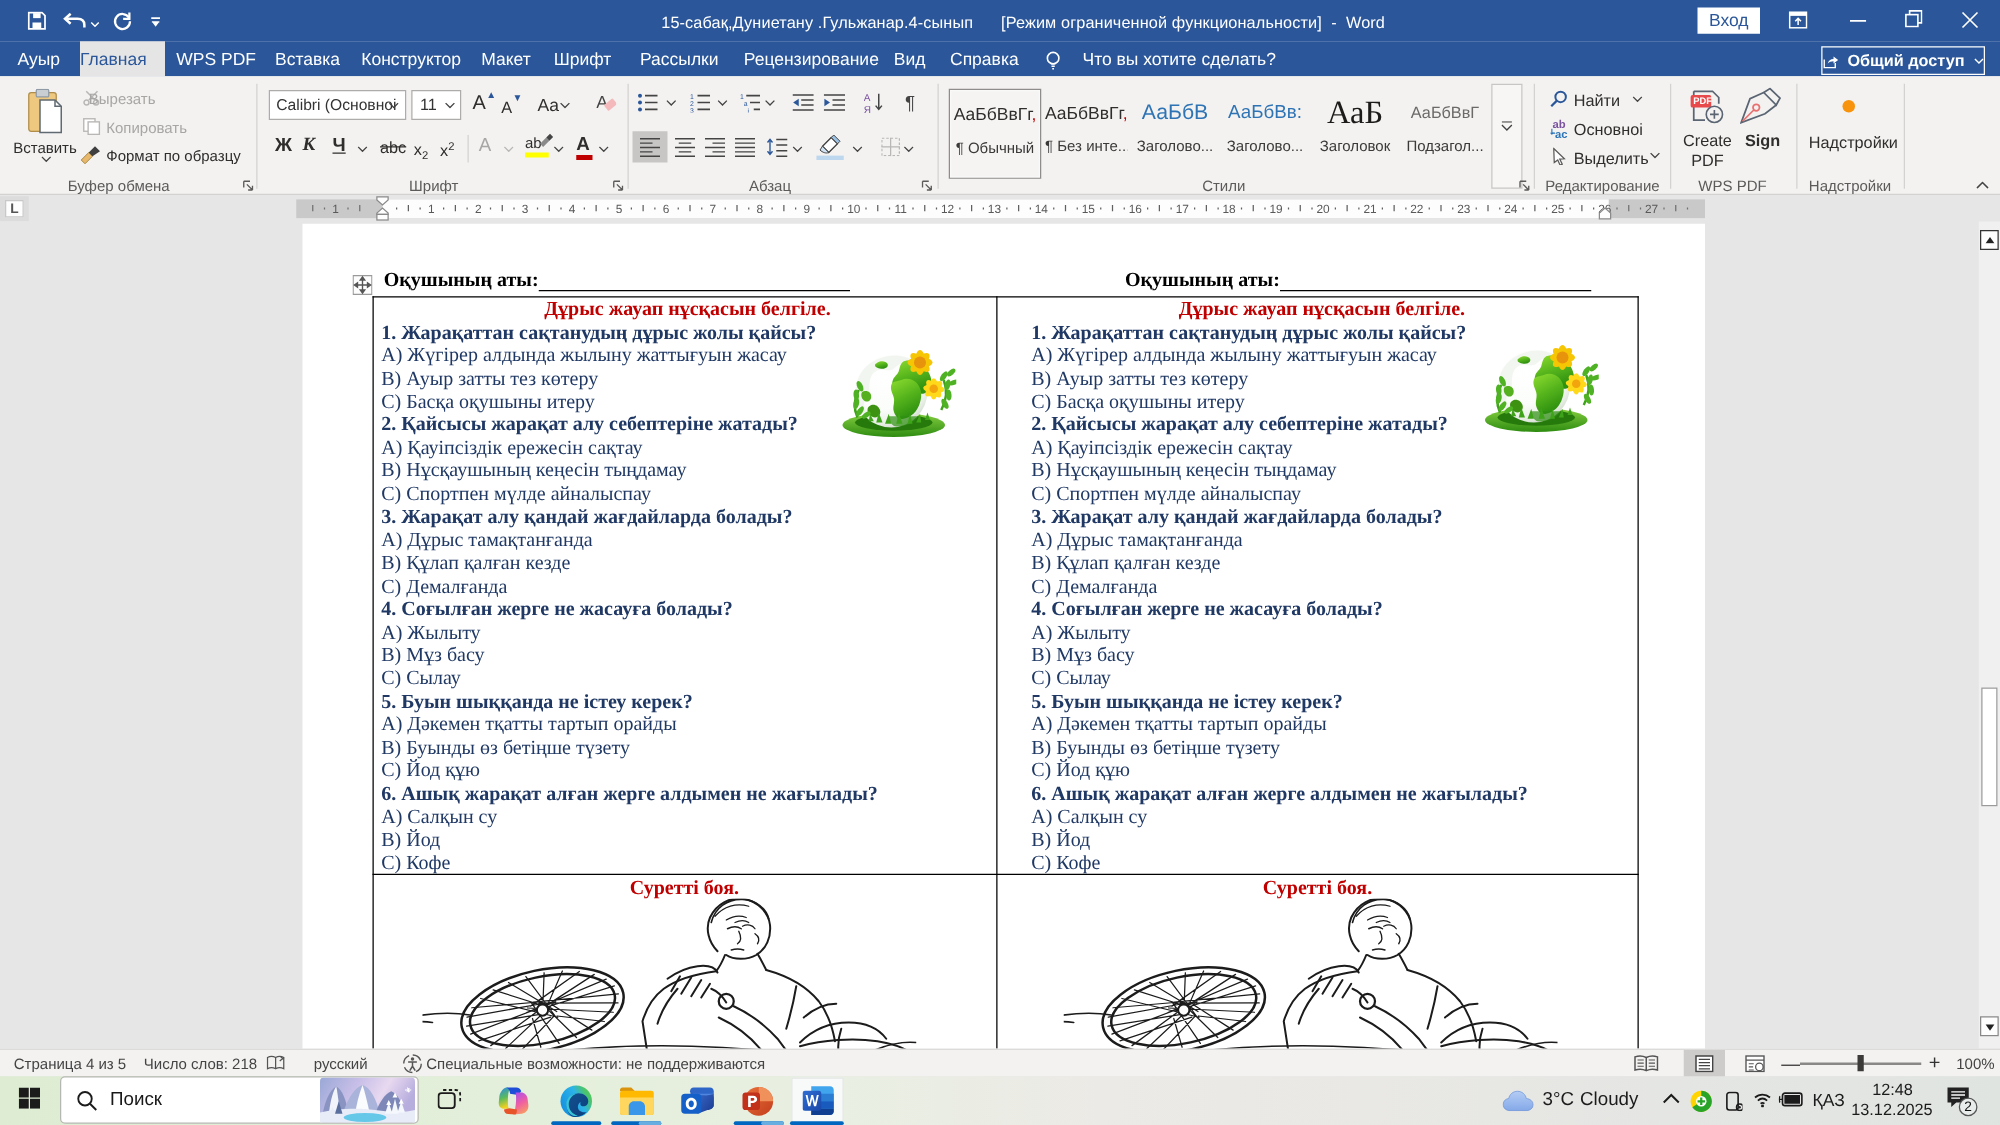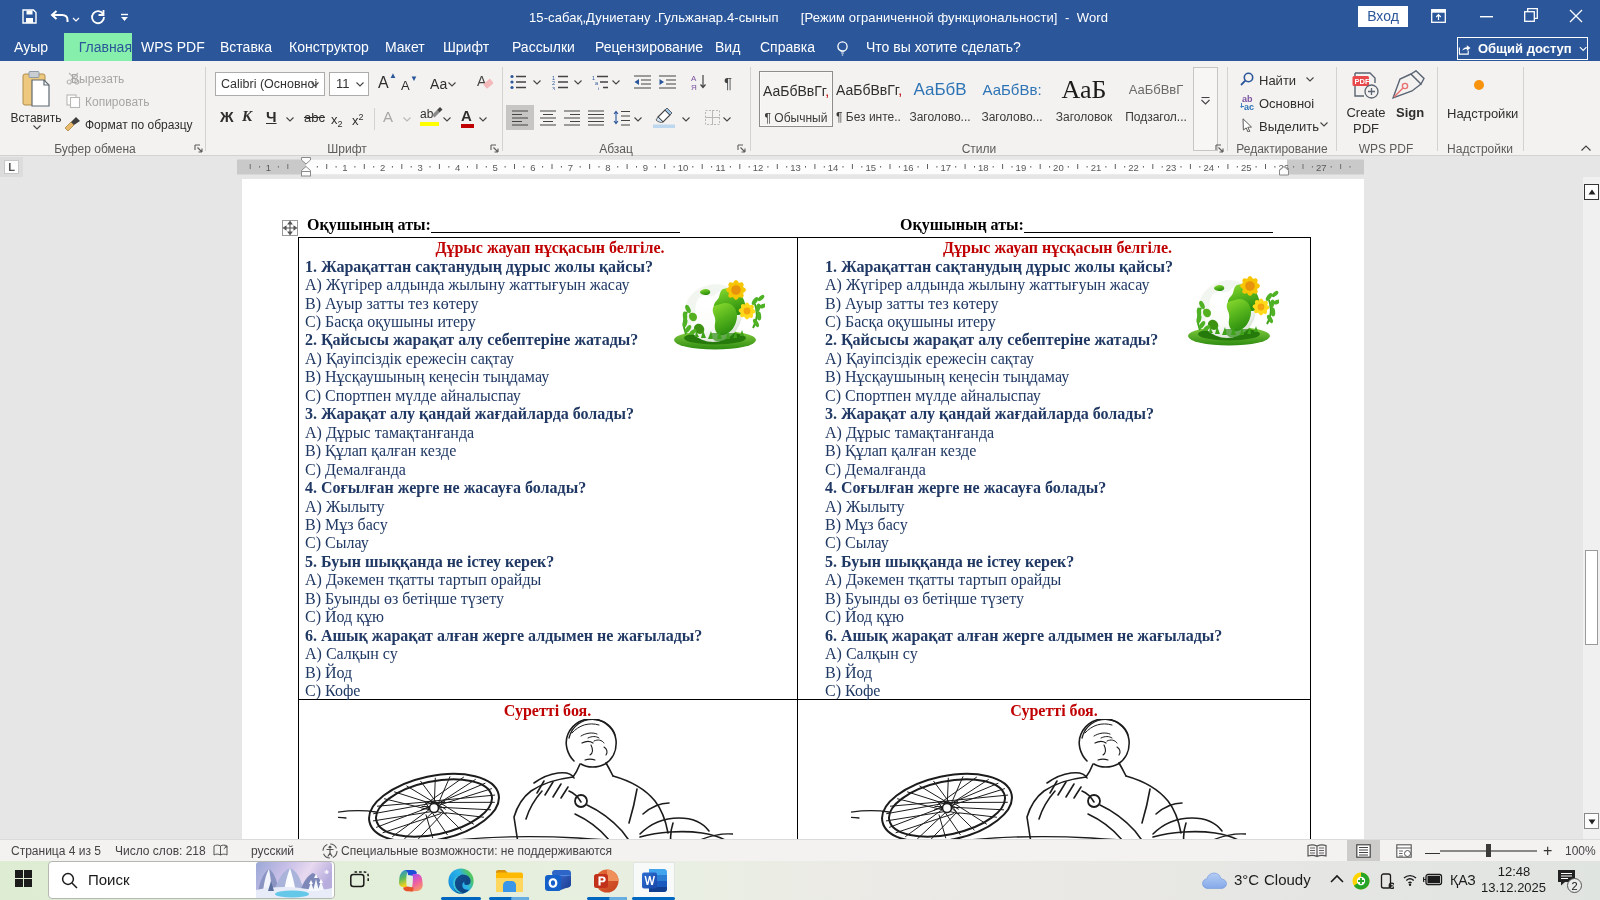"Главная" .tab.active { background: #86efac -> #e5e5e5; text-align: right -> left }
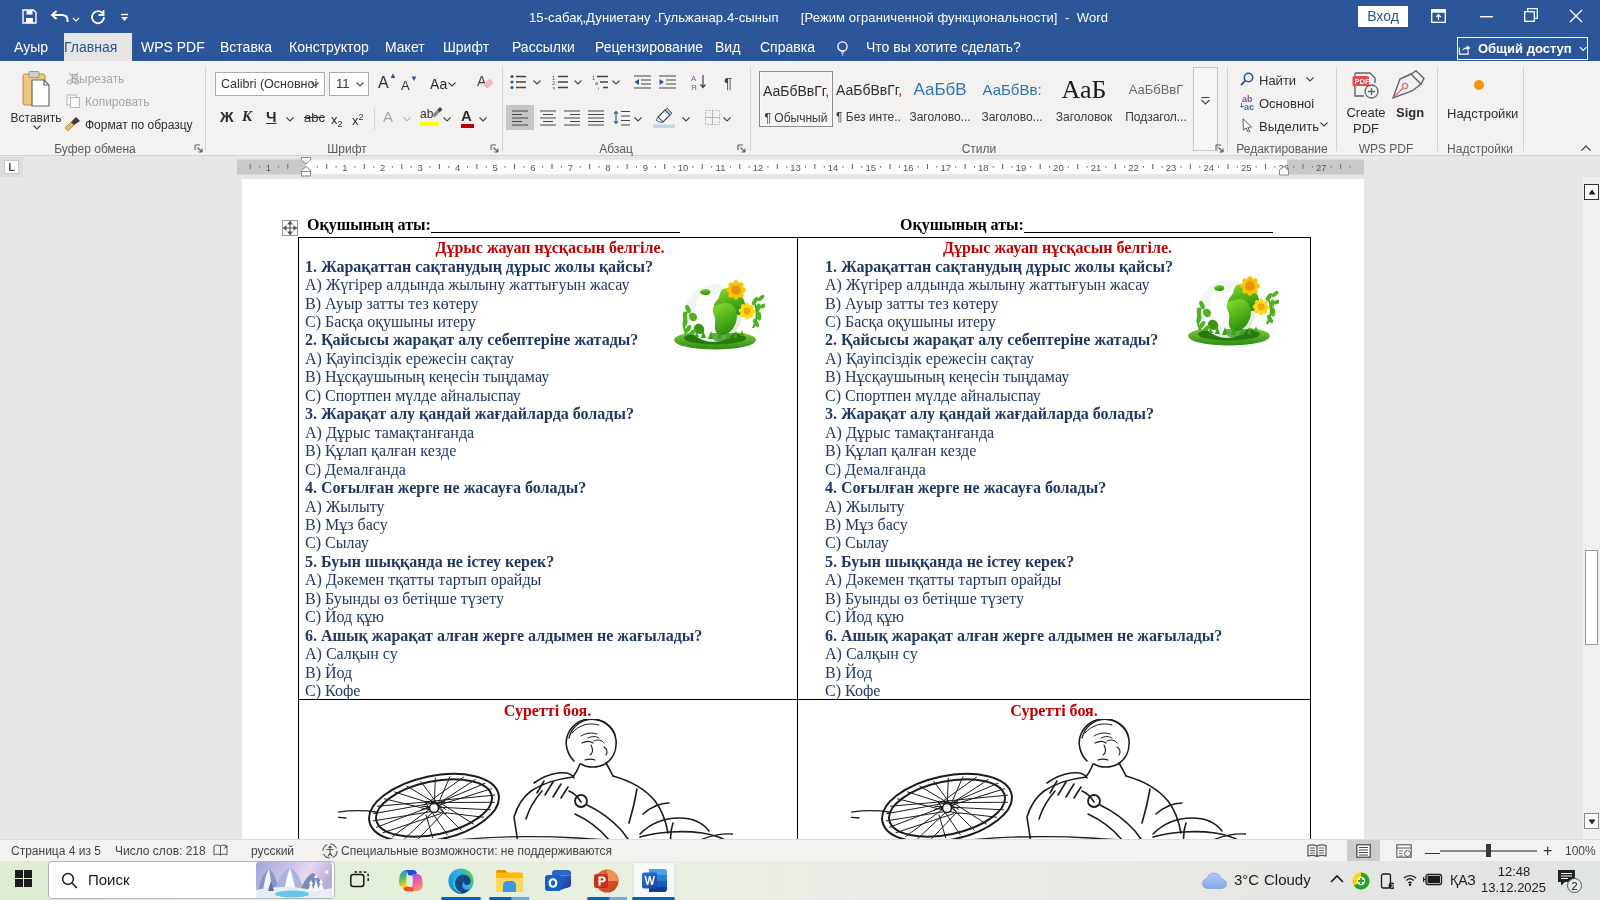"АаБбВвГг," .sgal { height: 56px -> 72px }
